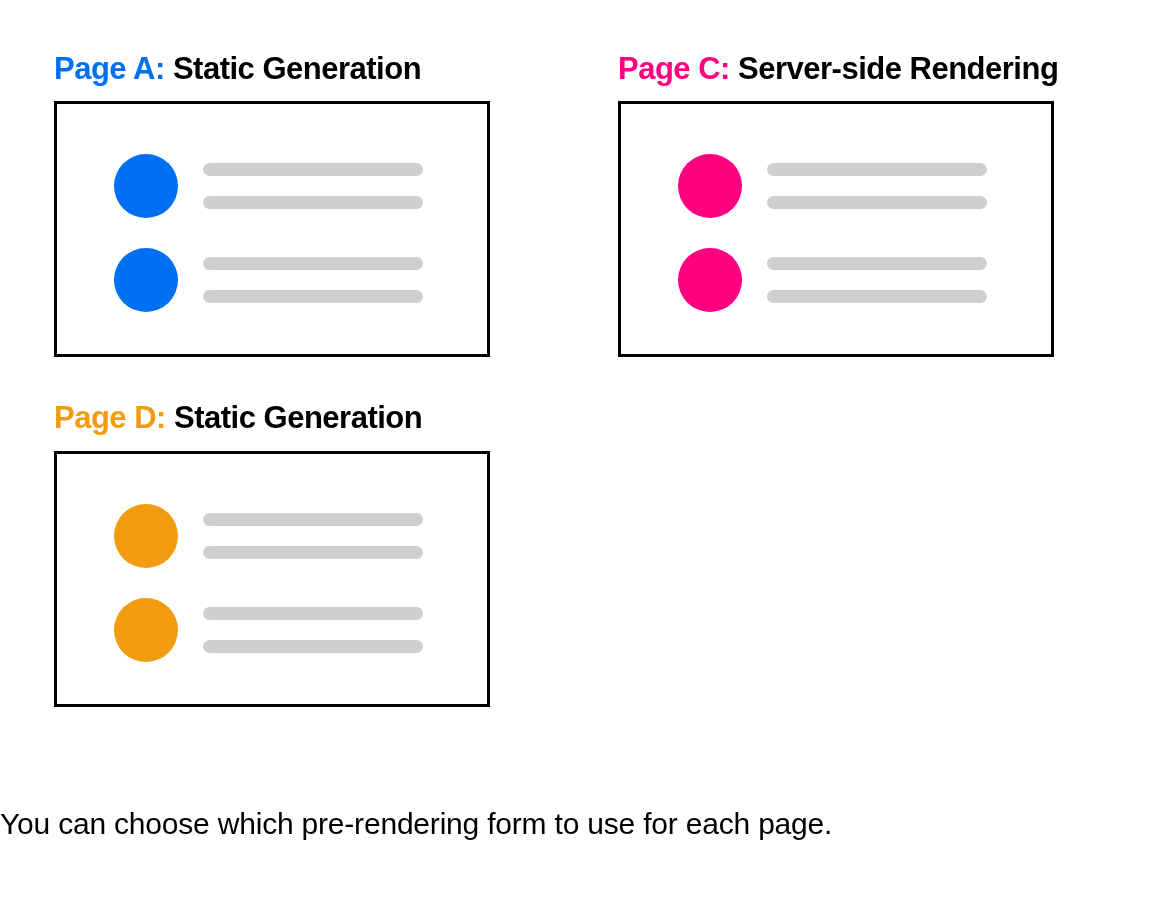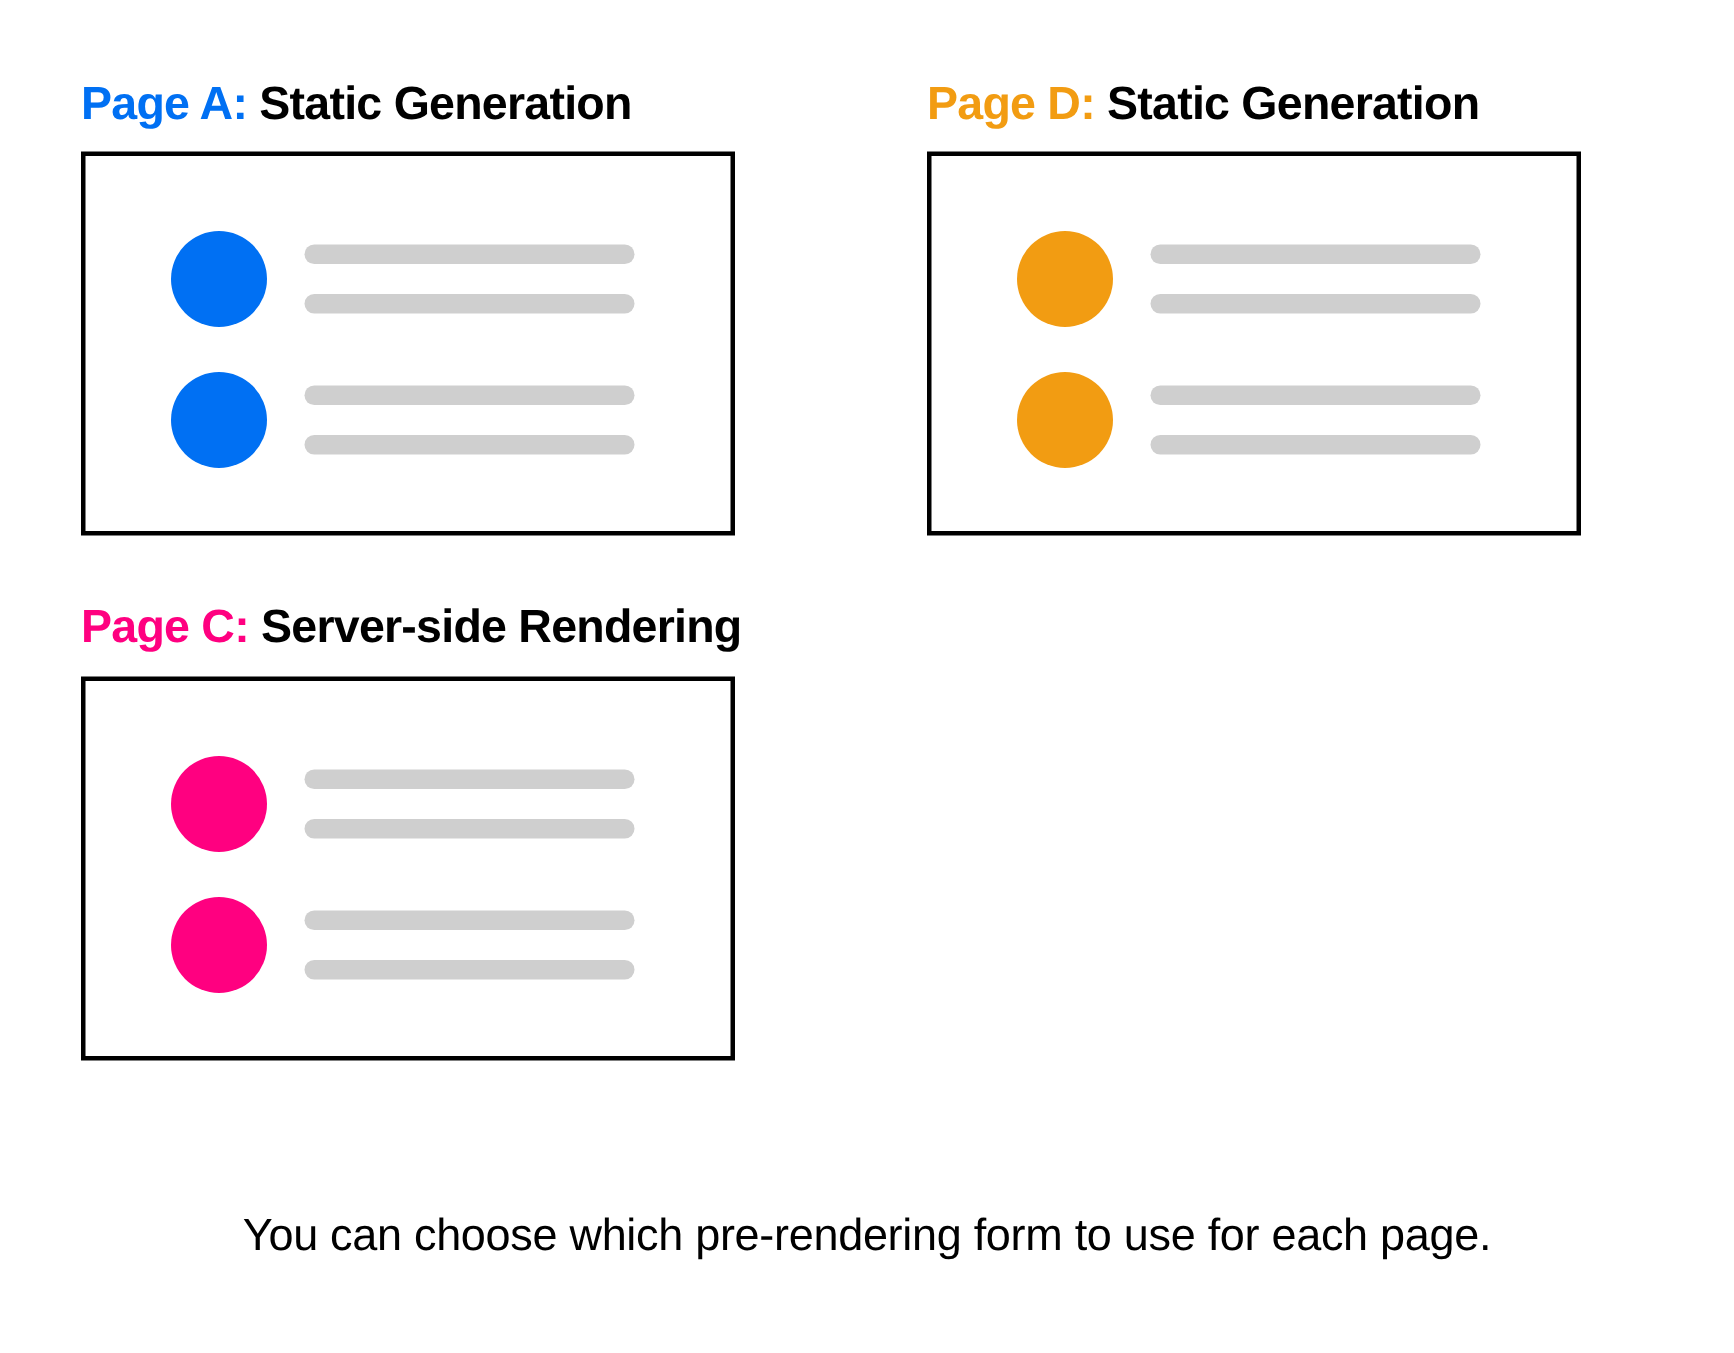"Page D: Static Generation" div.panel { order: before "Page C: Server-side Rendering" -> after "Page C: Server-side Rendering" }
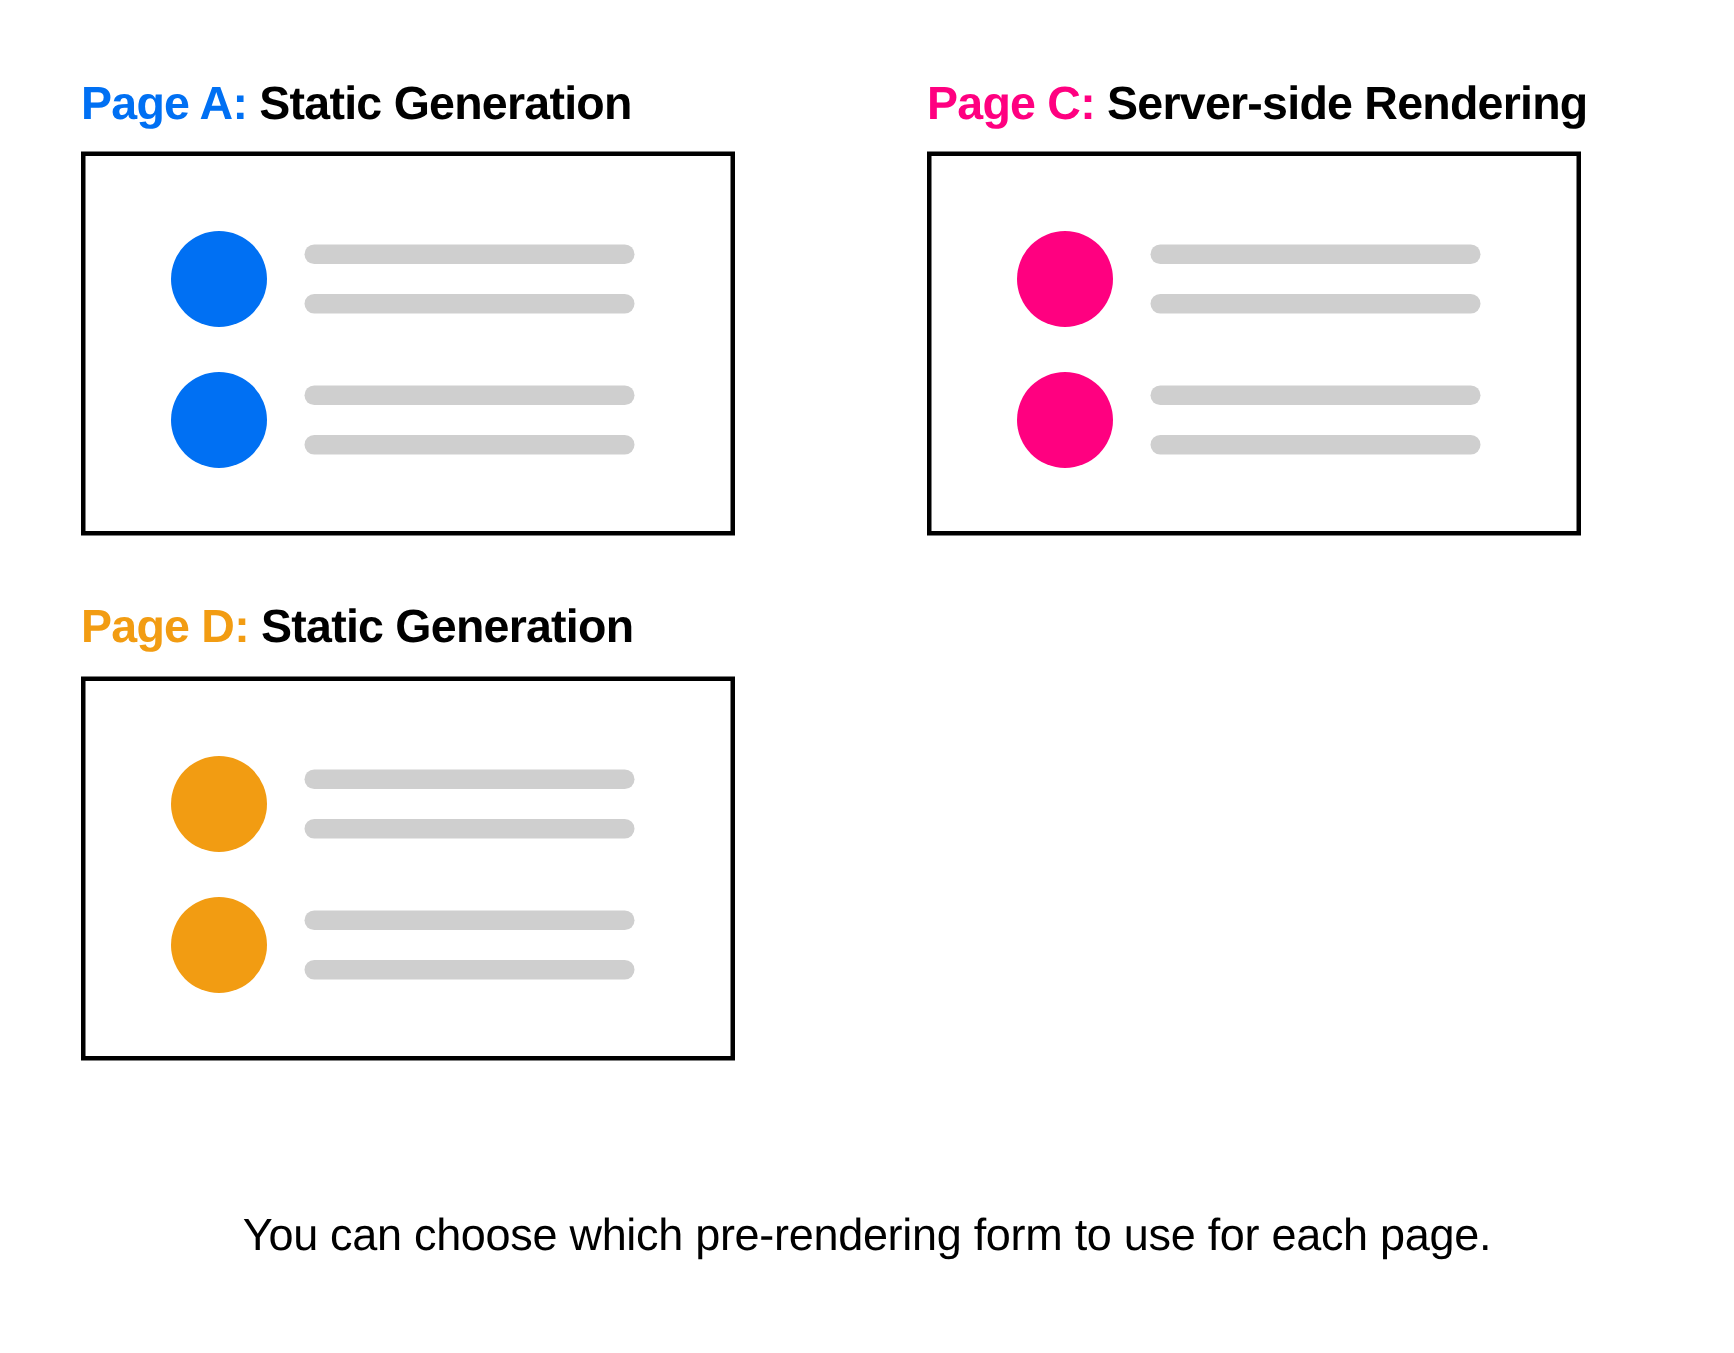"You can choose which pre-rendering" .caption { text-align: center -> none }
